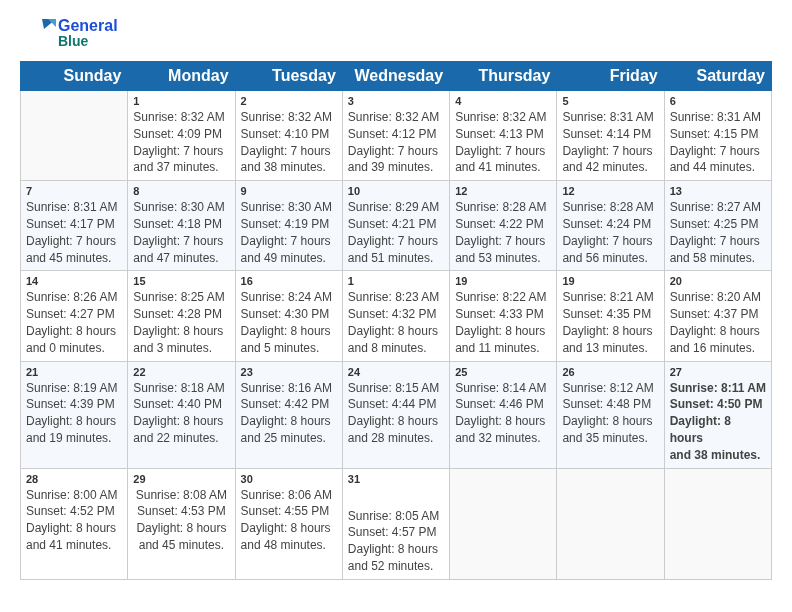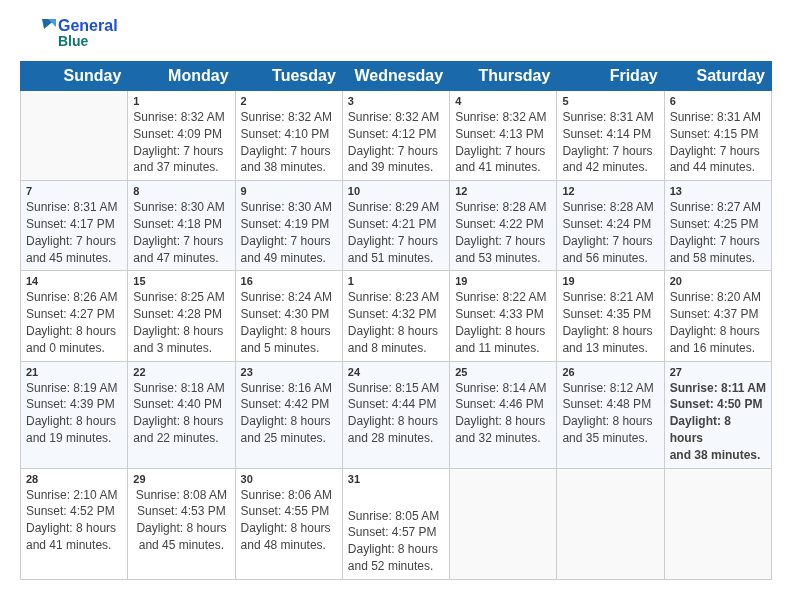"Sunrise: 2:10 AM" div.day-info { text: 2:10 -> 8:00 }
